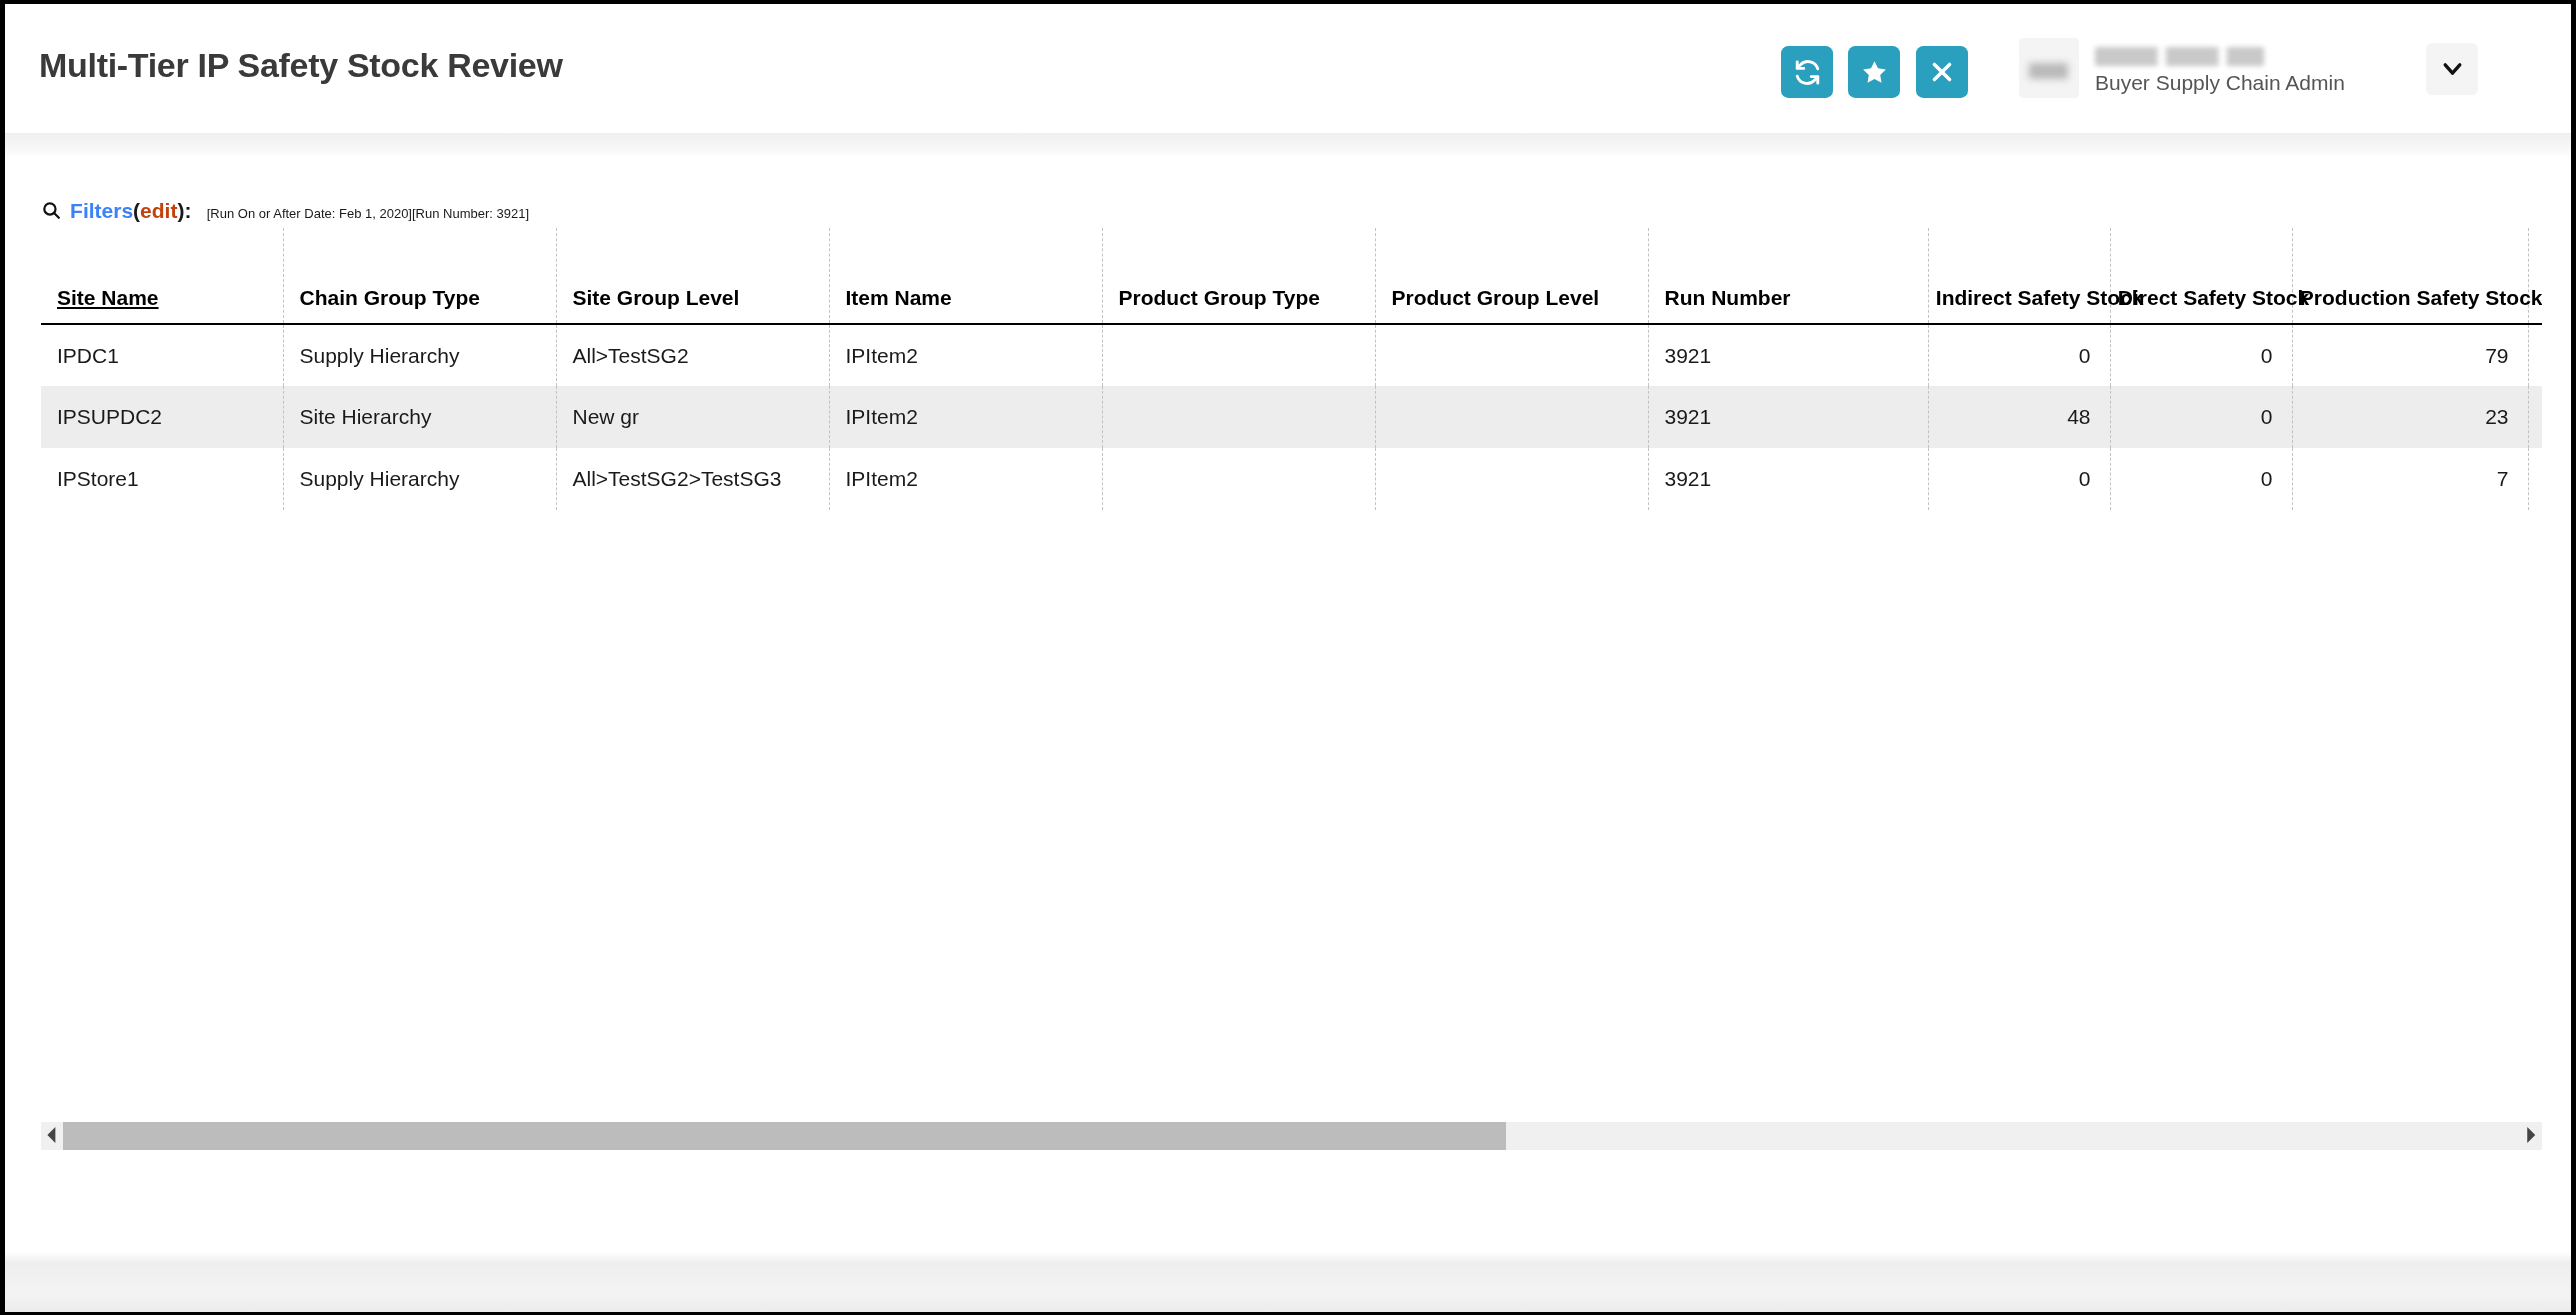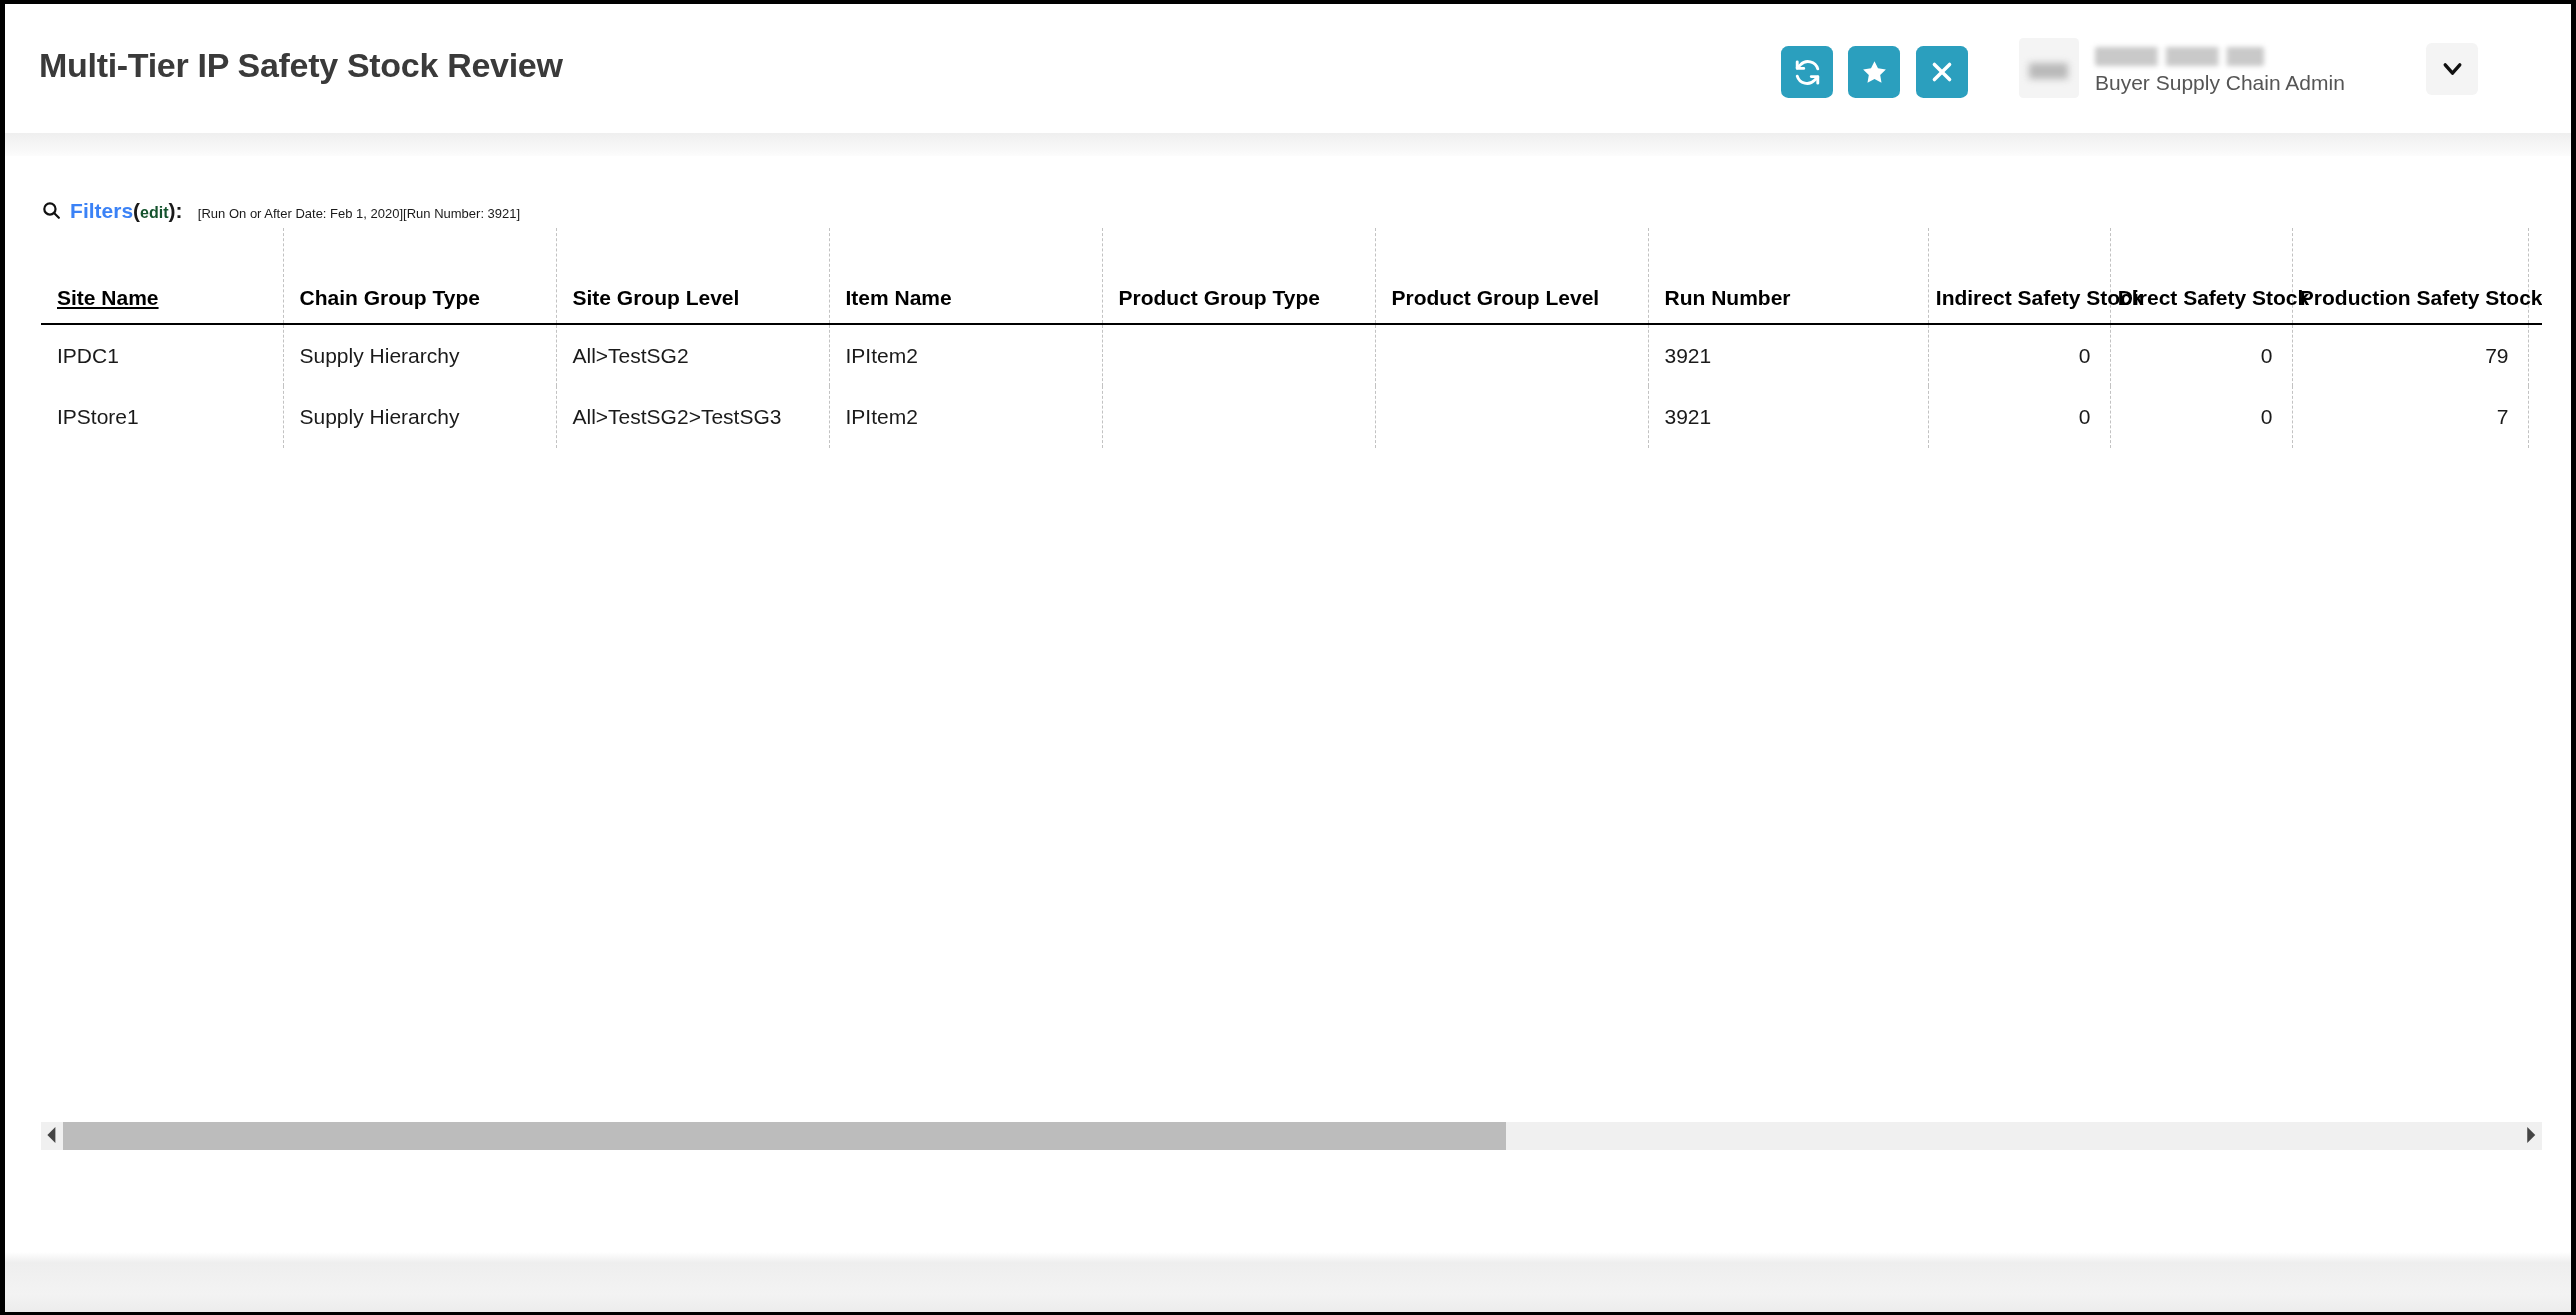"edit" .filters-edit { color: #14532d -> #c2410c; font-size: 16px -> 21px }
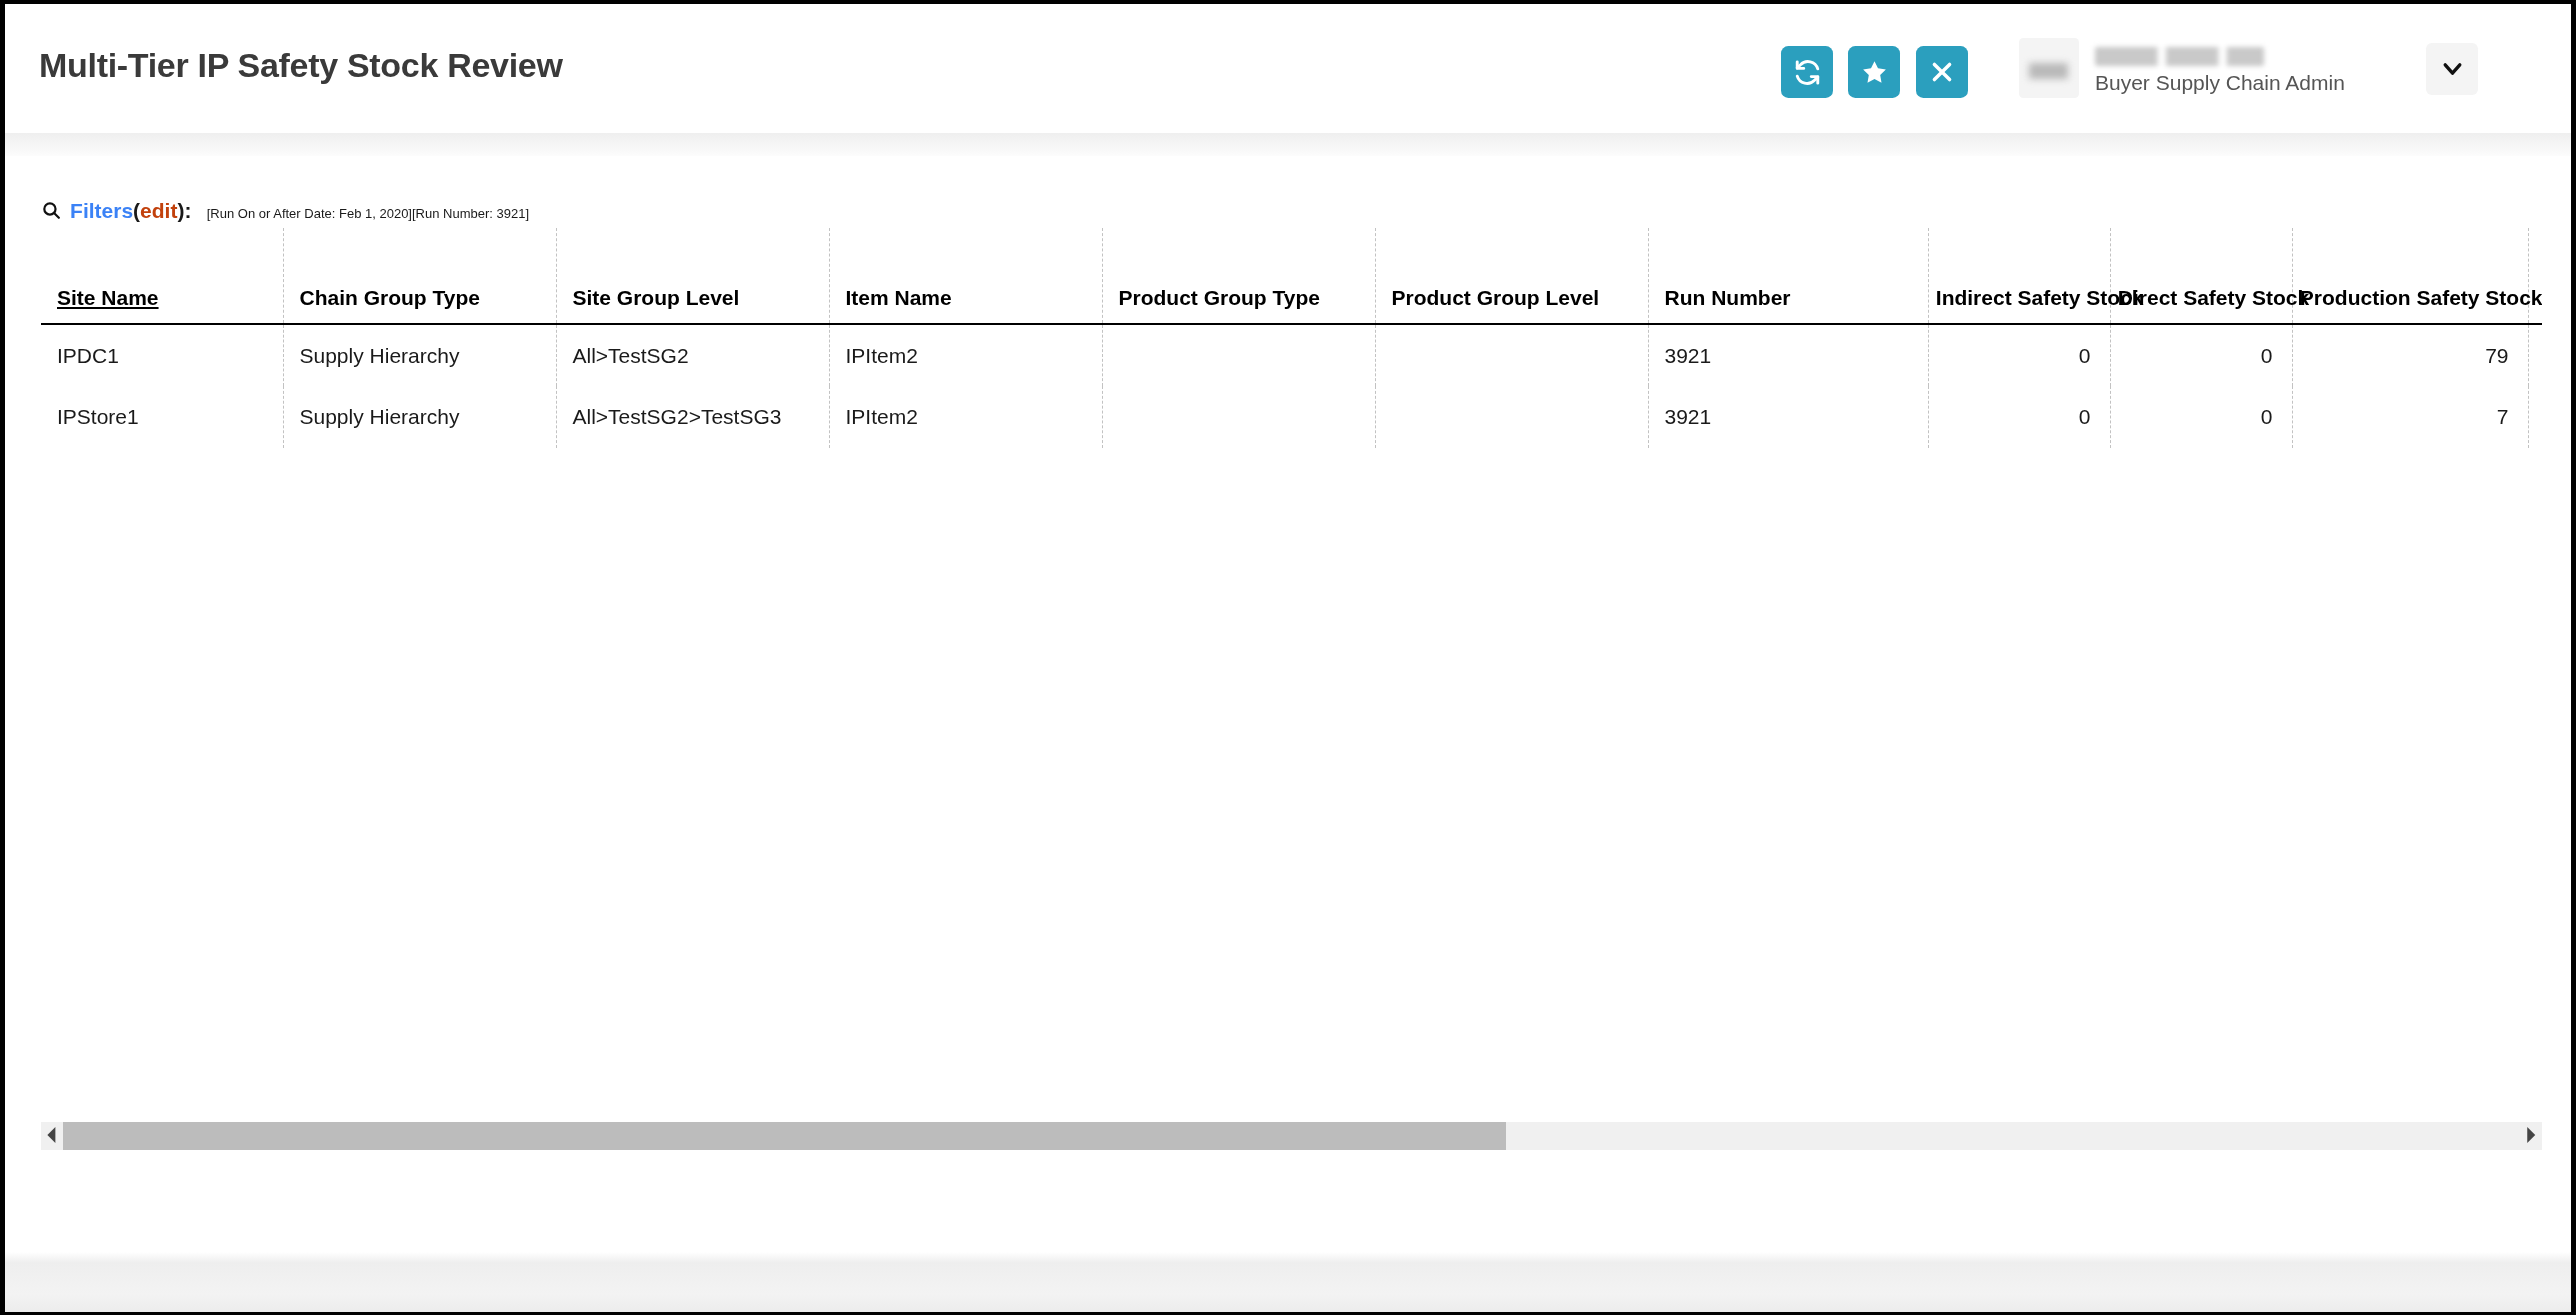"IPSUPDC2" tr.even { html: none -> <tr> <td>IPSUPDC2</td> <td>Site Hierarchy</td> <td>New gr</td> <td>IPItem2</td> <td></td> <td></td> <td>3921</td> <td>48</td> <td>0</td> <td>23</td> <td></td> </tr> }
